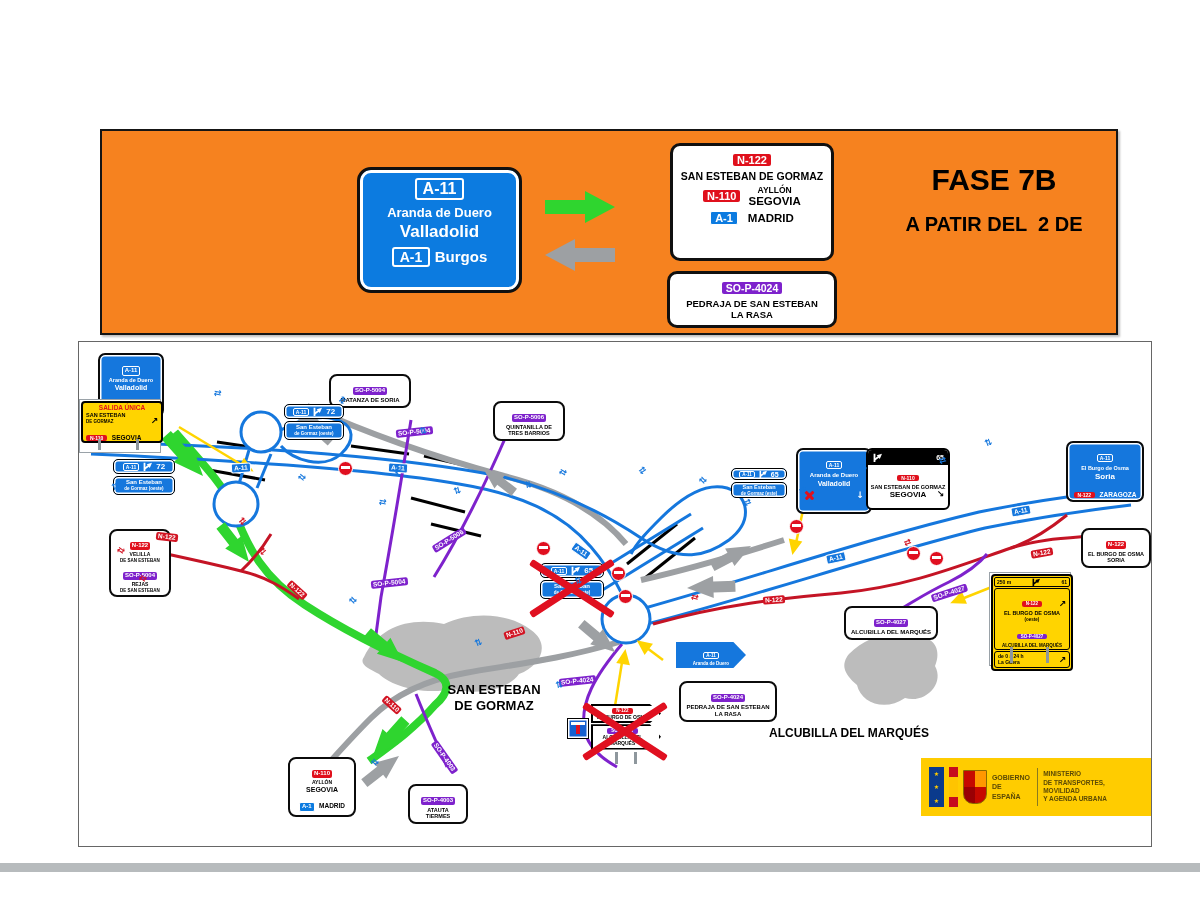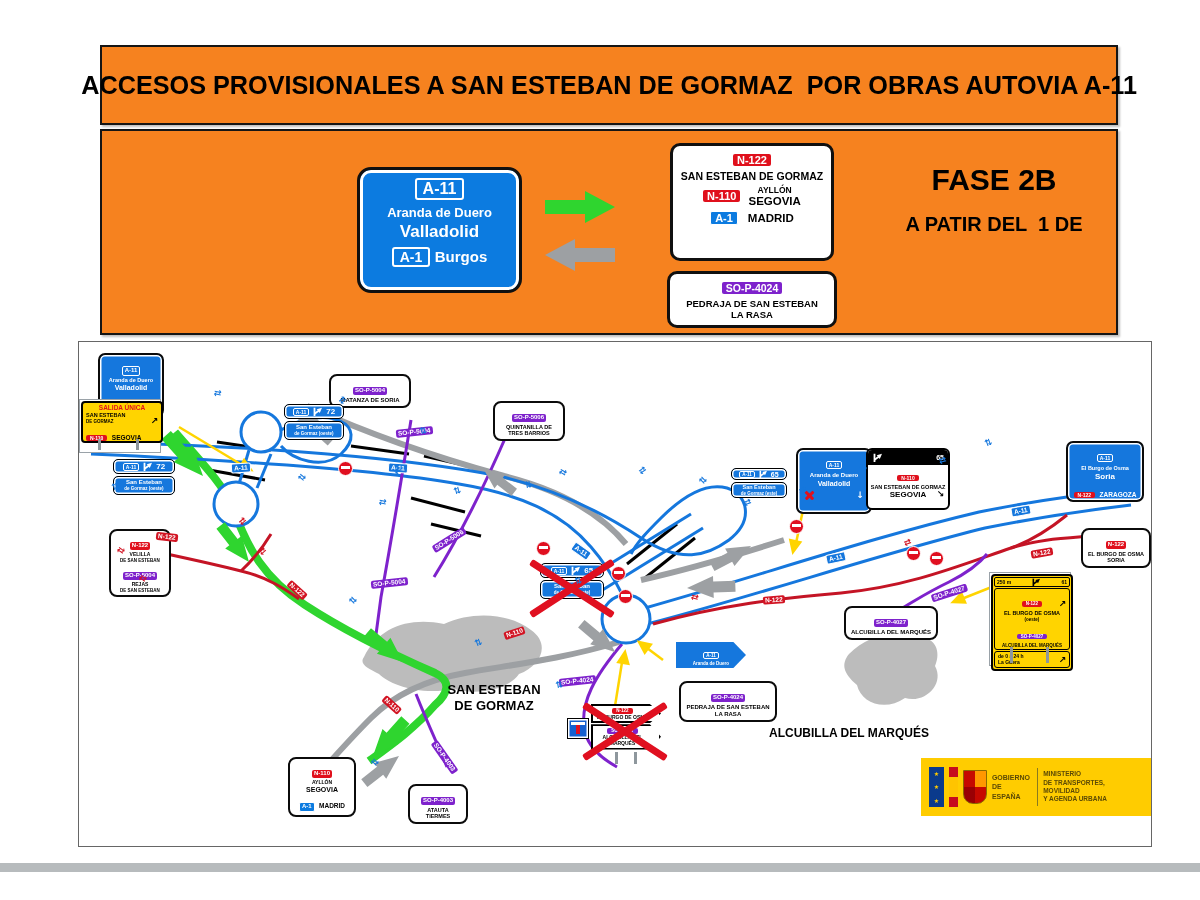"ACCESOS PROVISIONALES A SAN ESTEBAN" div.abs { html: <div> <span>ACCESOS PROVISIONALES A SAN ESTEBAN DE GORMAZ POR OBRAS AUTOVIA A-11</span> </div> -> none }
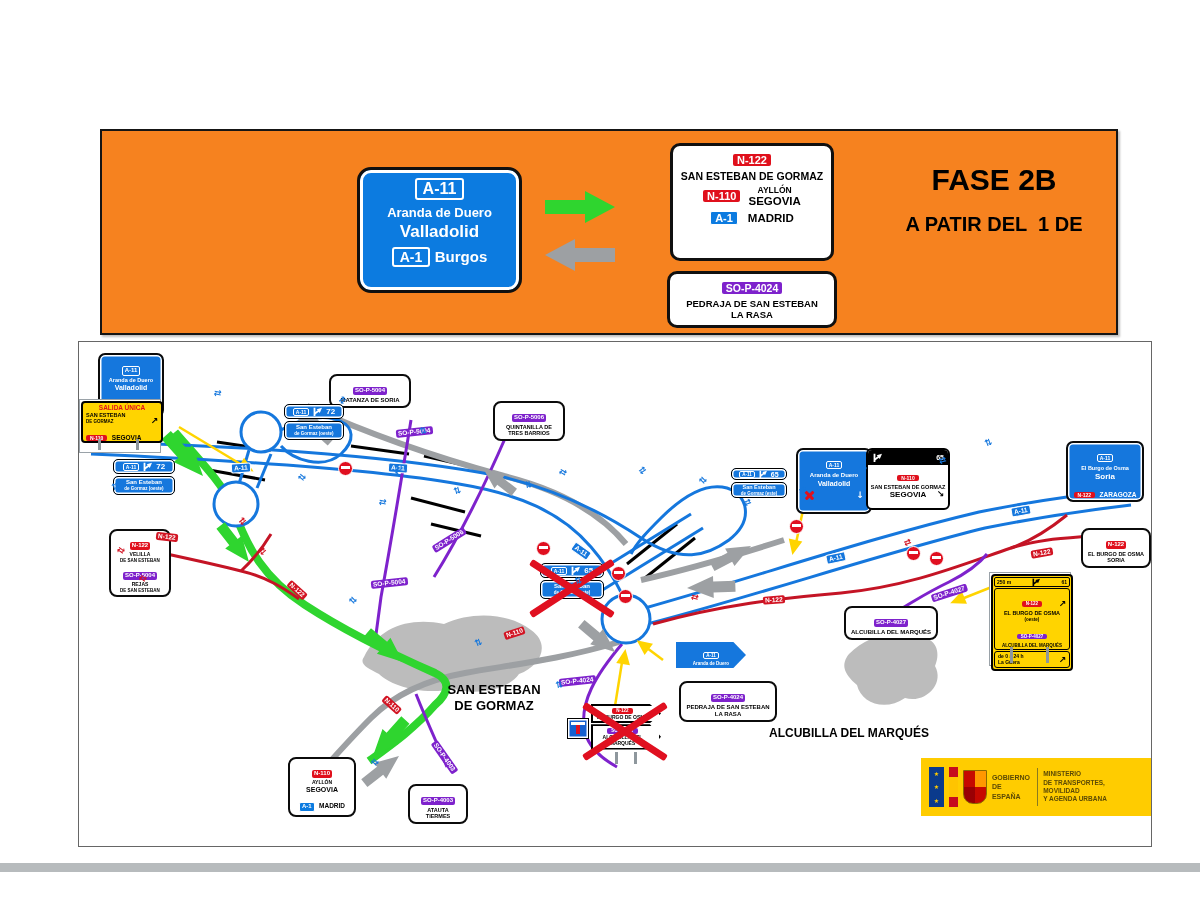"FASE 2B" div { text: 2B -> 7B }
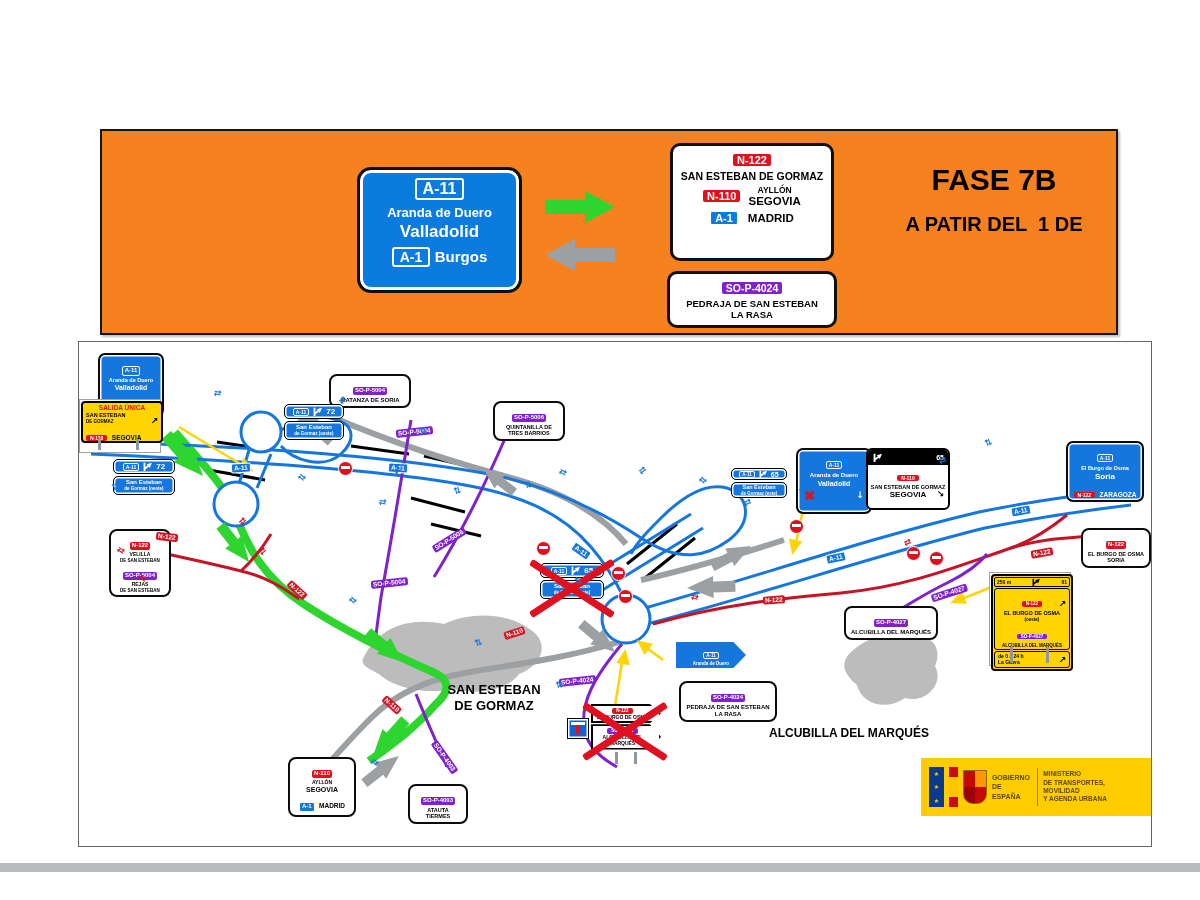"A PATIR DEL 1 DE" div { text: 1 -> 2 }
